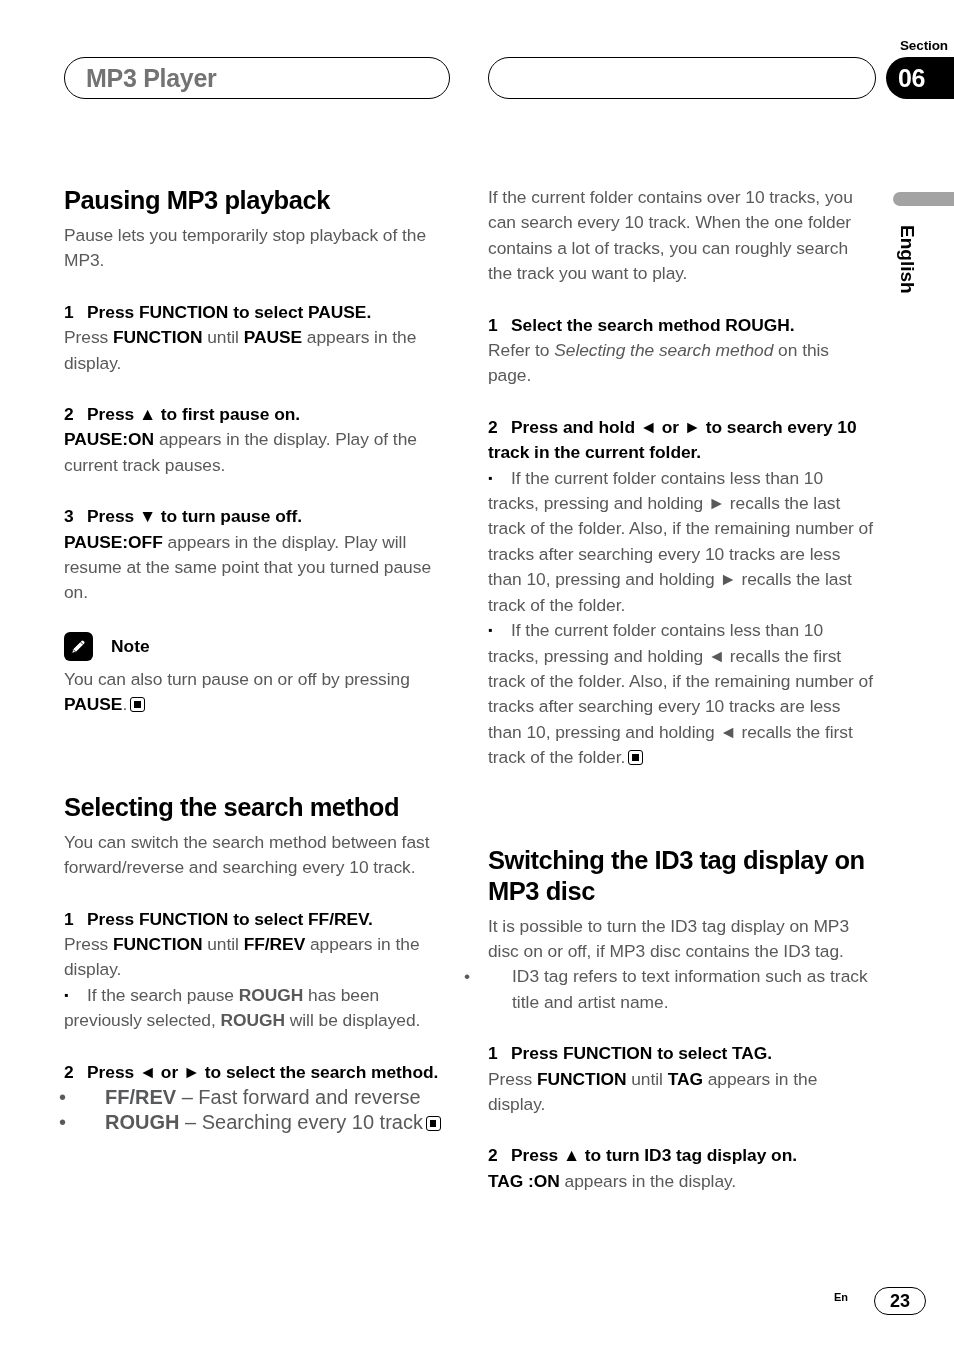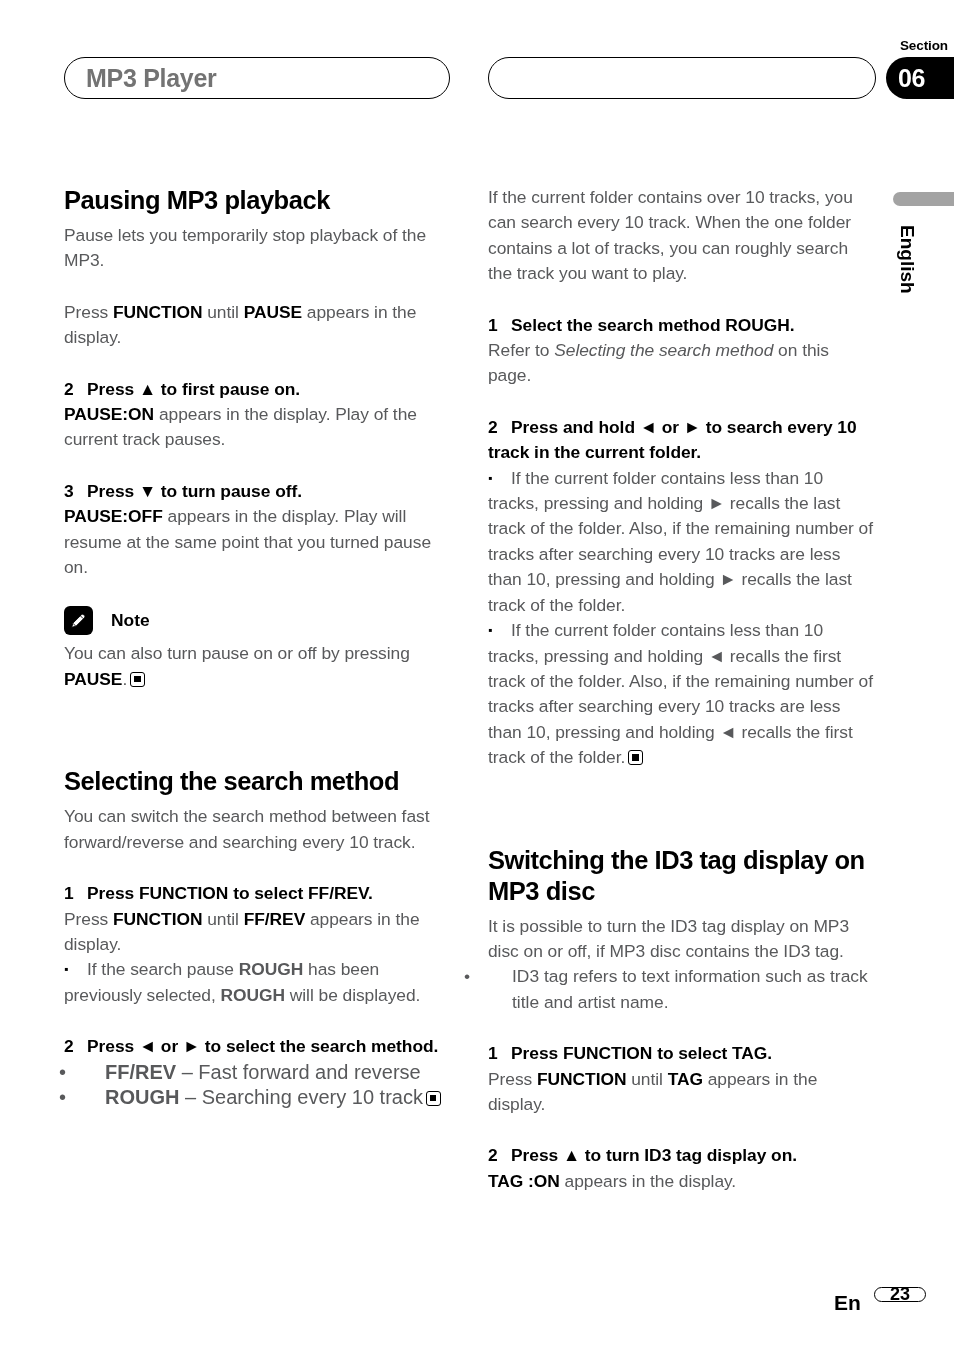"1 Press FUNCTION to select PAUSE." p.step { html: none -> <p><span>1</span><span>Press FUNCTION to select PAUSE.</span></p> }
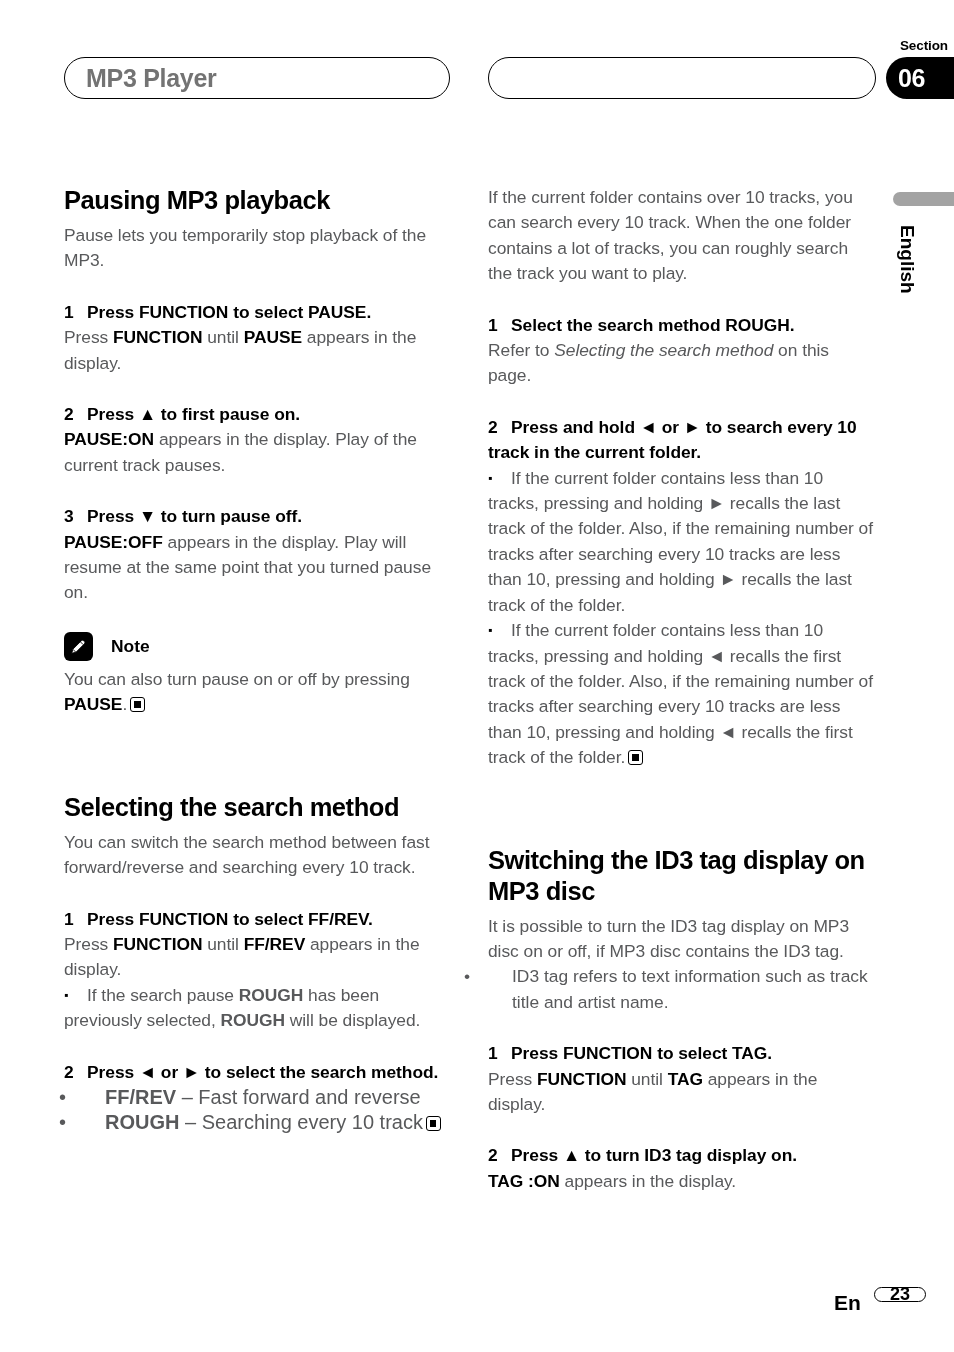"En" .footer-en { font-size: 21px -> 11px }
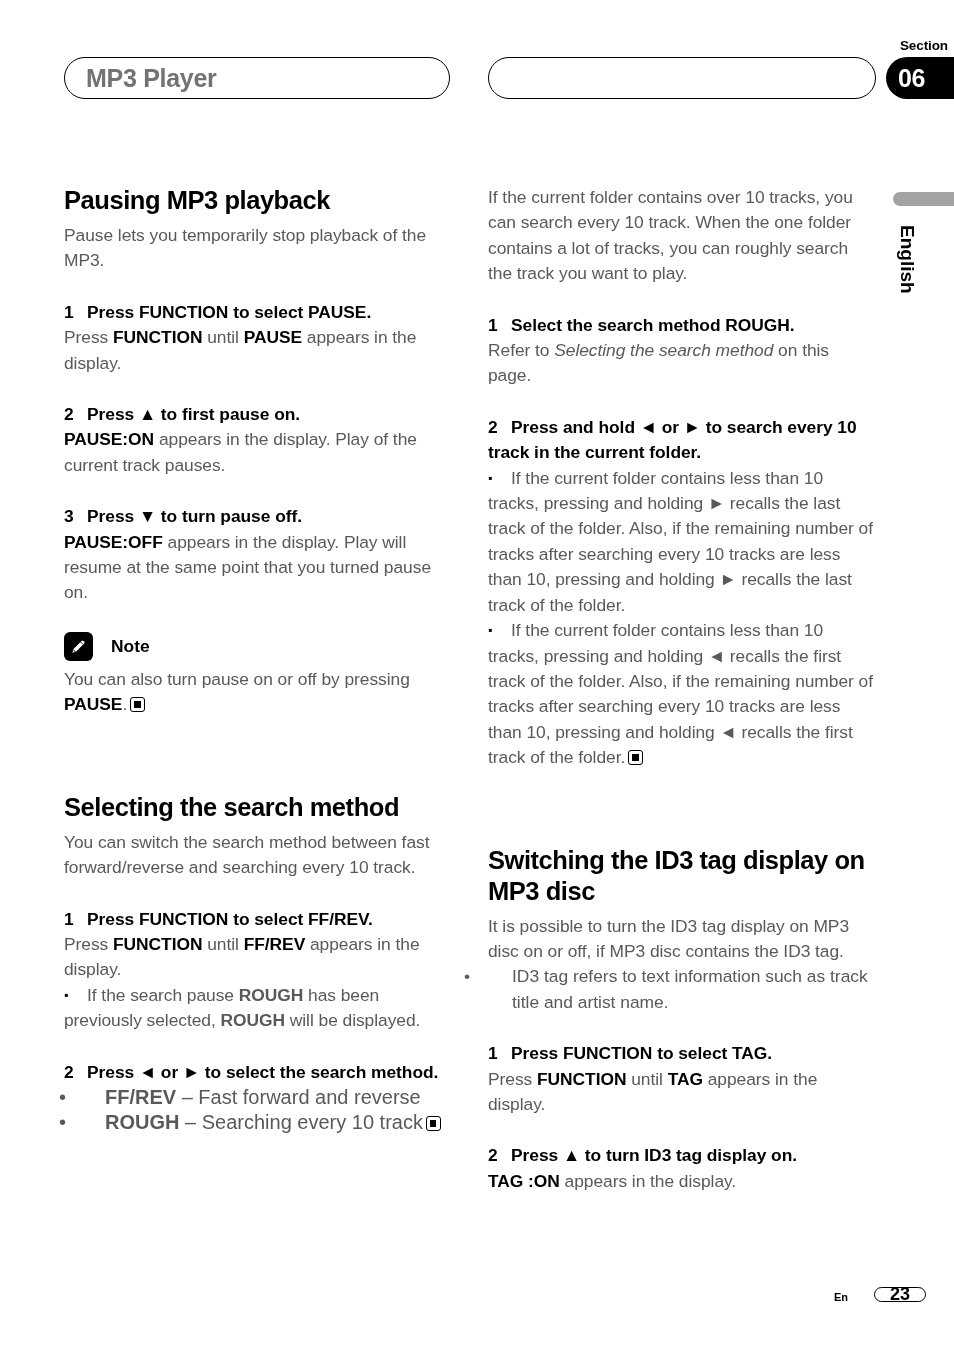"23" .footer-page { height: 15px -> 28px }
